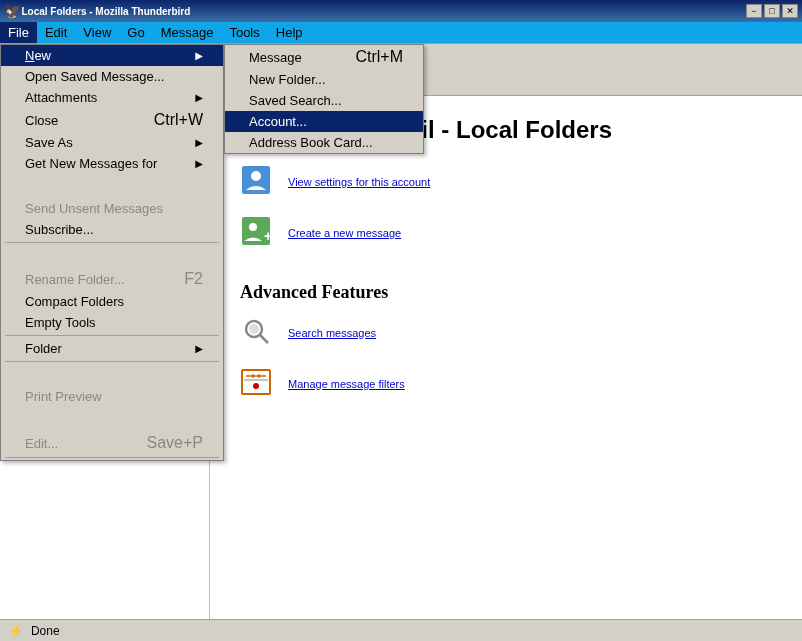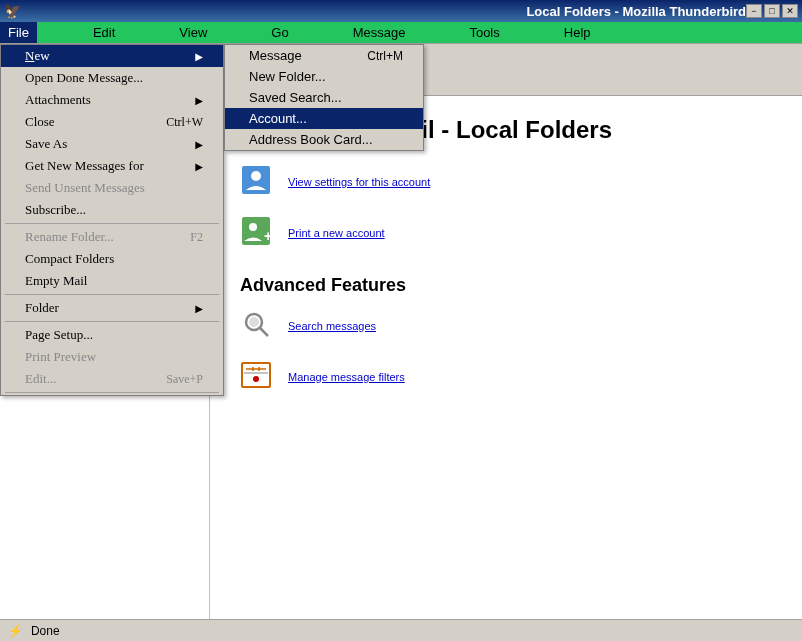"Local Folders - Mozilla Thunderbird" .title-bar-text { font-size: 13px -> 10px; text-align: right -> left }
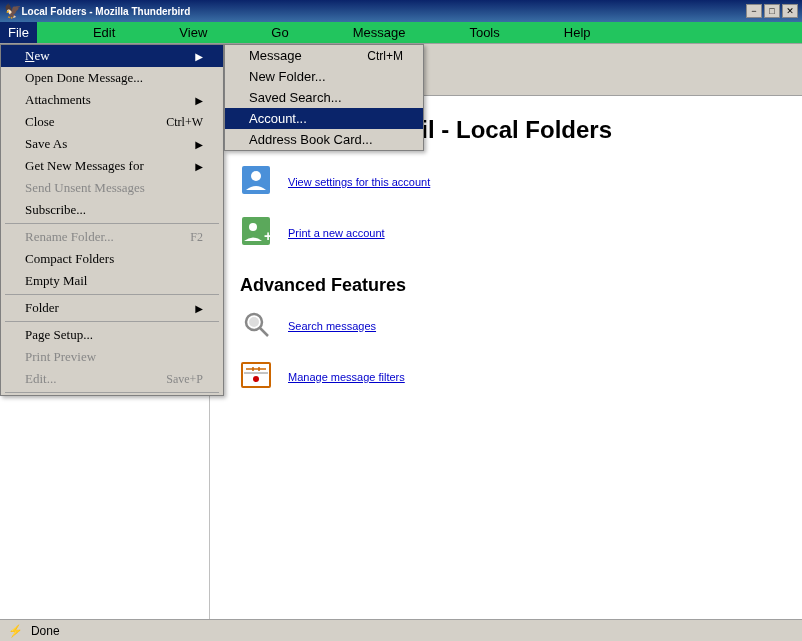"File" .menu-bar { background: #22c55e -> #0ea5e9; gap: 48px -> none }
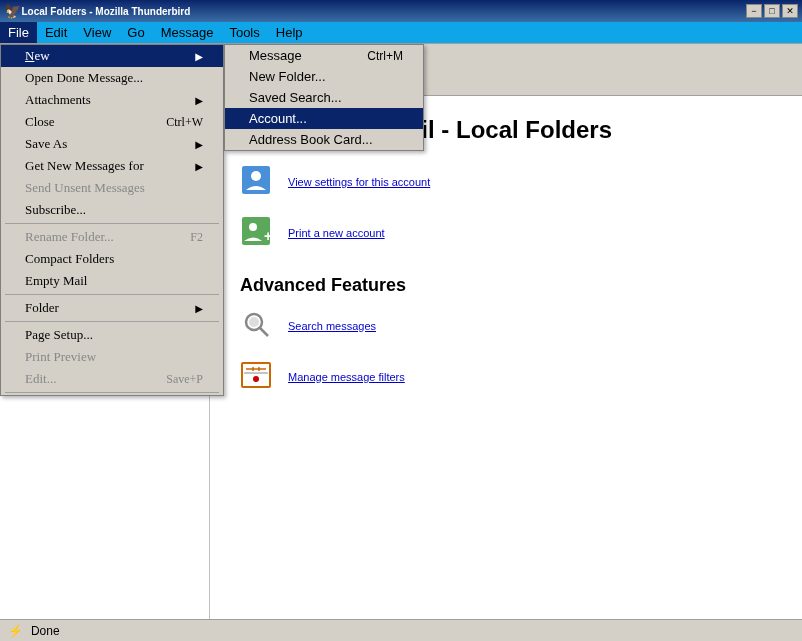"New" .file-menu { font-family: Liberation Serif, serif -> none }
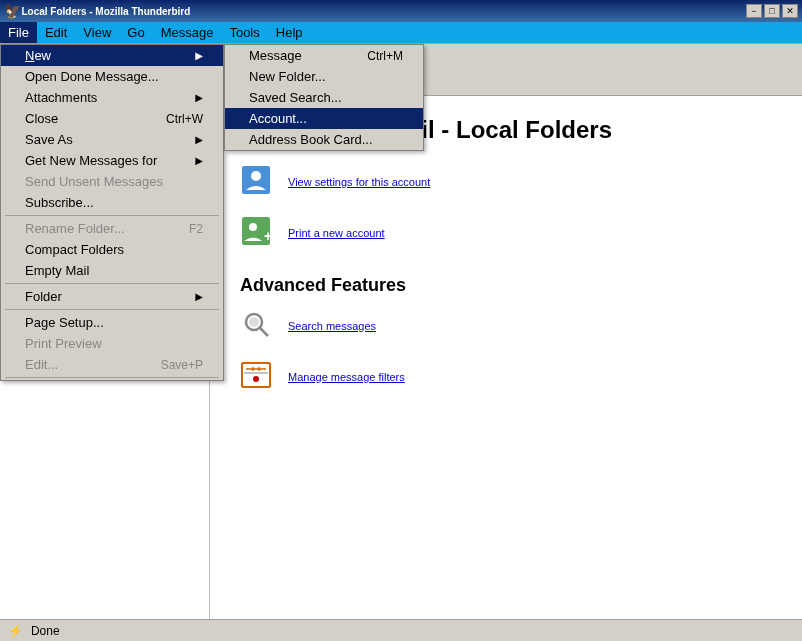"Ctrl+M" .menu-shortcut { font-size: 12px -> 16px }
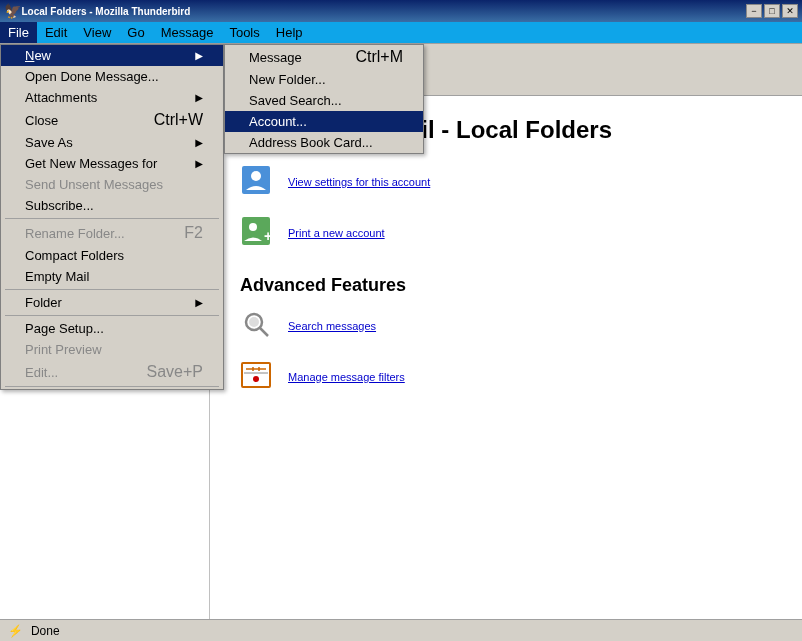"Open Done Message..." span { text: Done -> Saved }
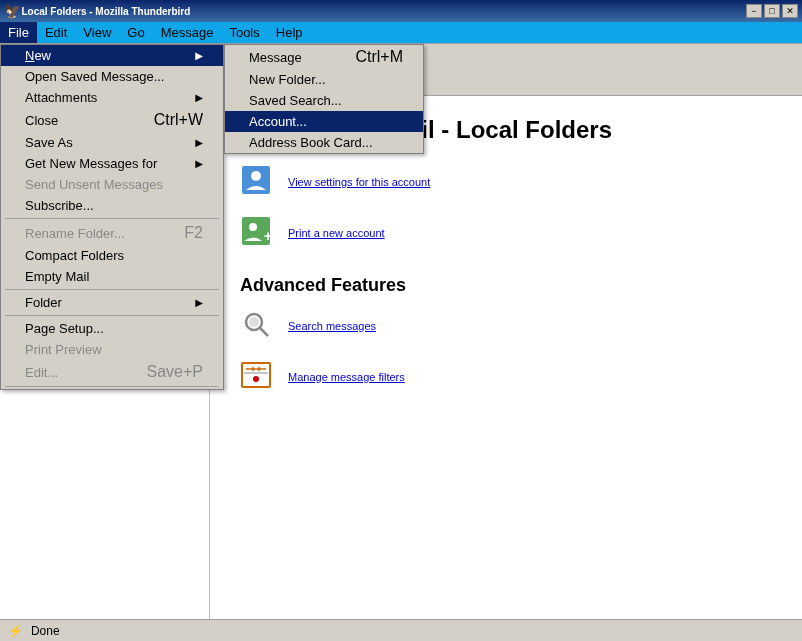"Send Unsent Messages" .menu-entry.disabled { margin-top: none -> 24px }
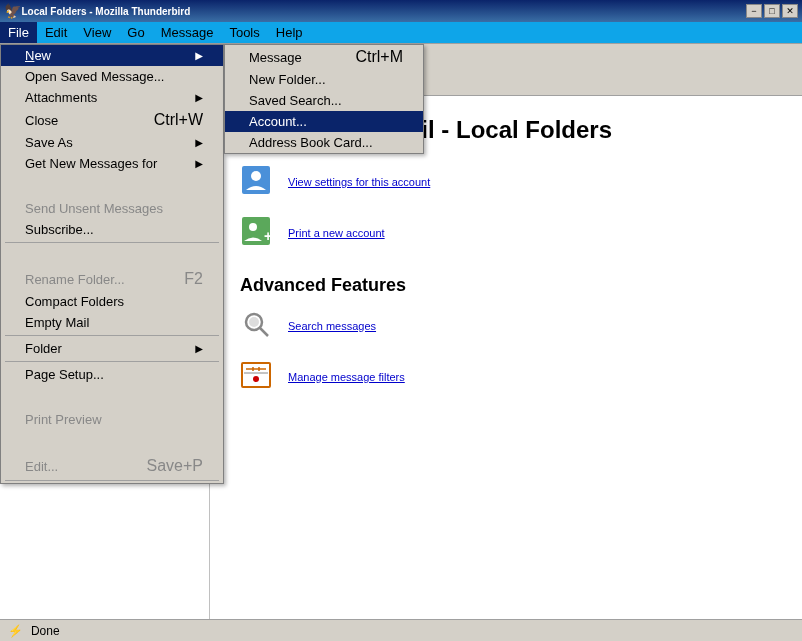"Print a new account" span.feature-text { text: Print a new account -> Create a new message }
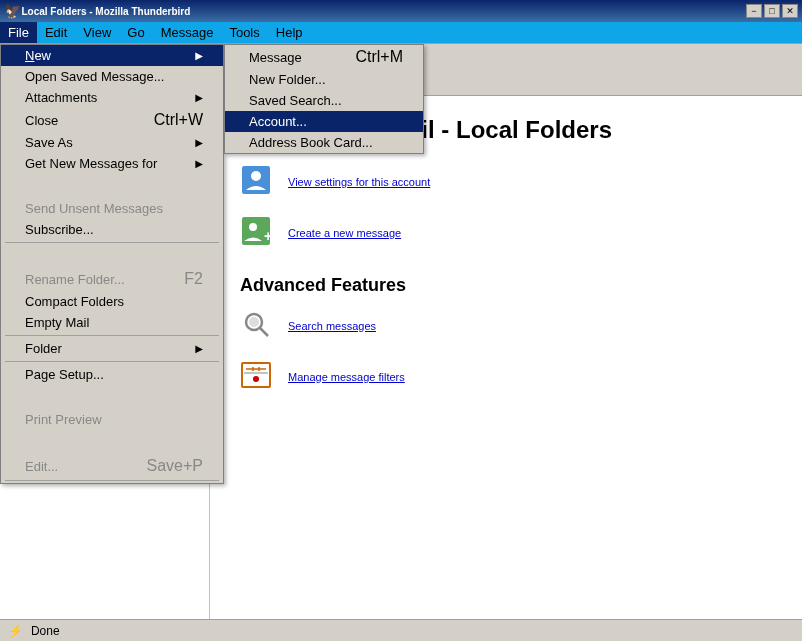"Advanced Features" .advanced-title { font-family: none -> Liberation Serif, serif; margin: 25px 0 12px 0 -> 32px 0 12px 0 }
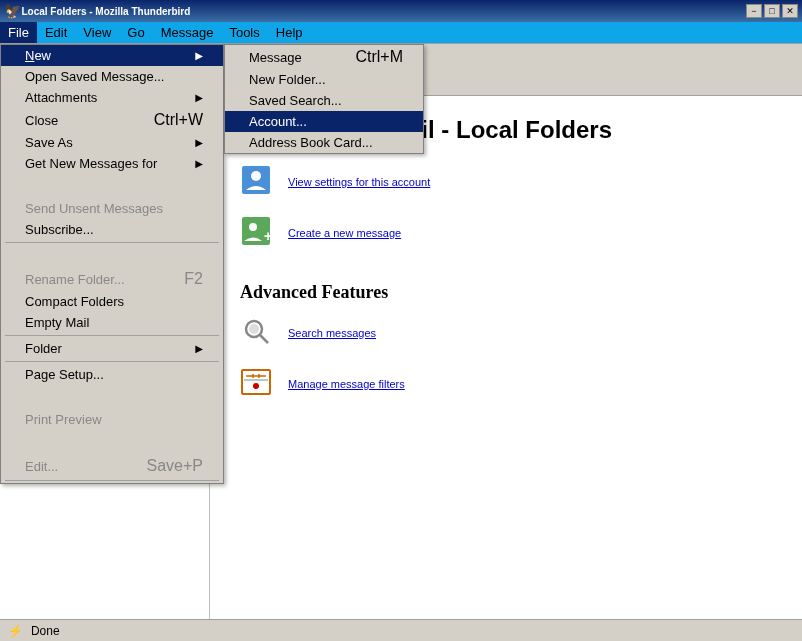"Empty Mail" span { text: Mail -> Tools }
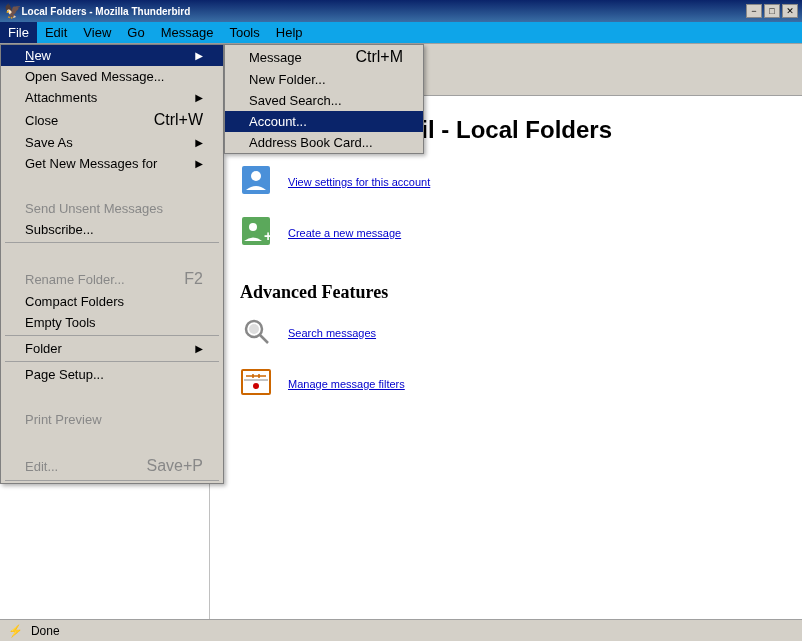"Page Setup..." div.menu-entry { html: <div> <span>Page Setup...</span> </div> -> none }
